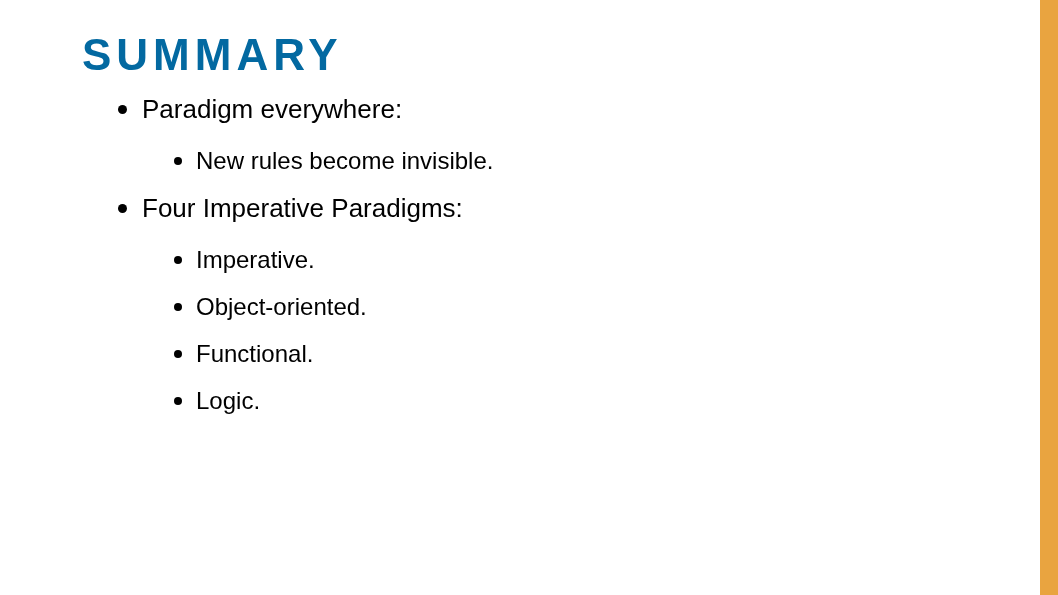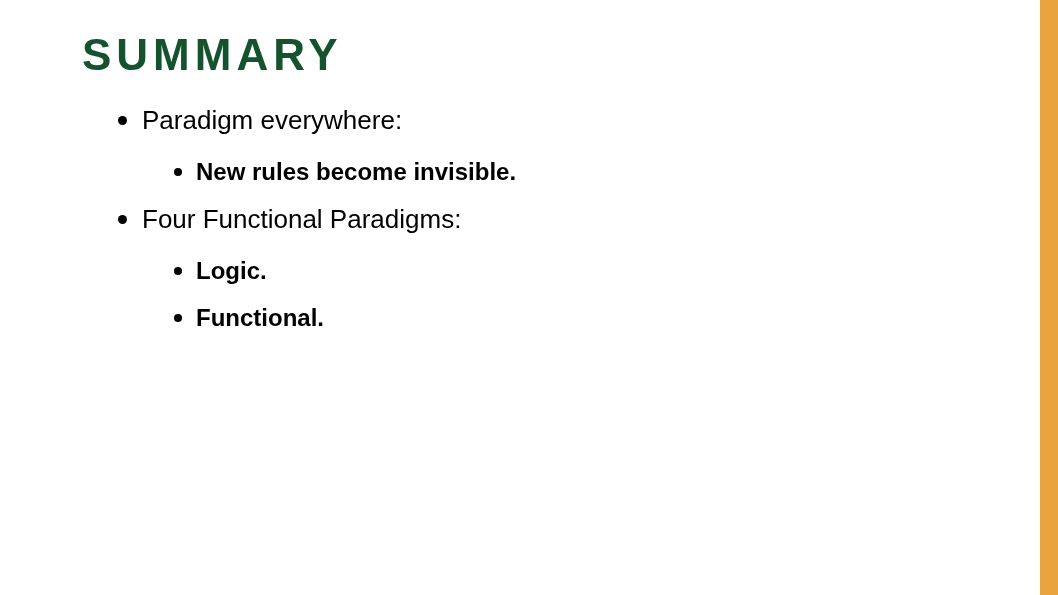"SUMMARY" .title { color: #14532d -> #0369a1; margin-bottom: 24px -> 13px }
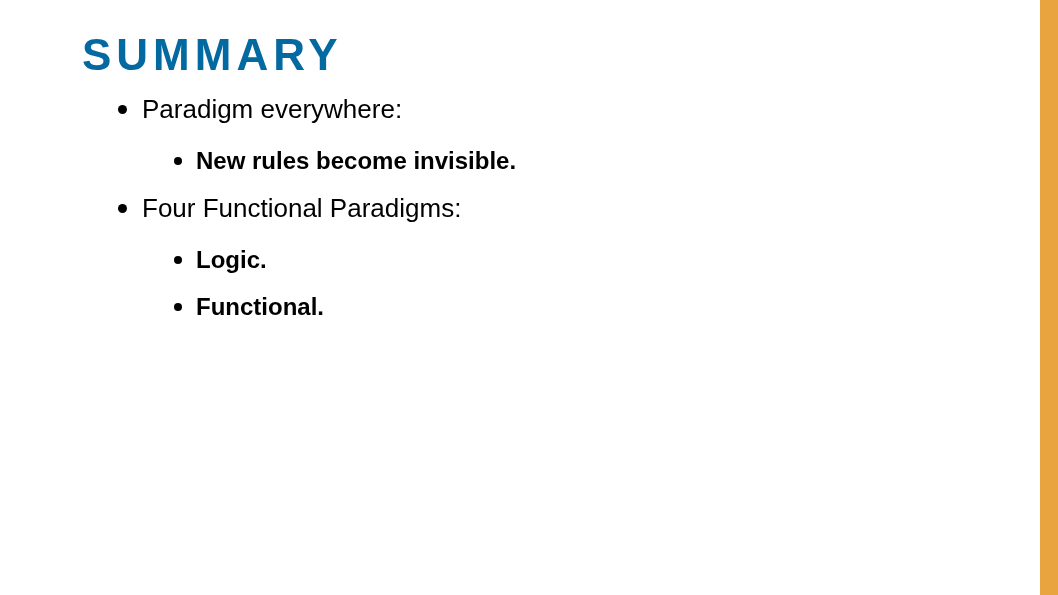"New rules become invisible." .l2 { font-weight: bold -> none }
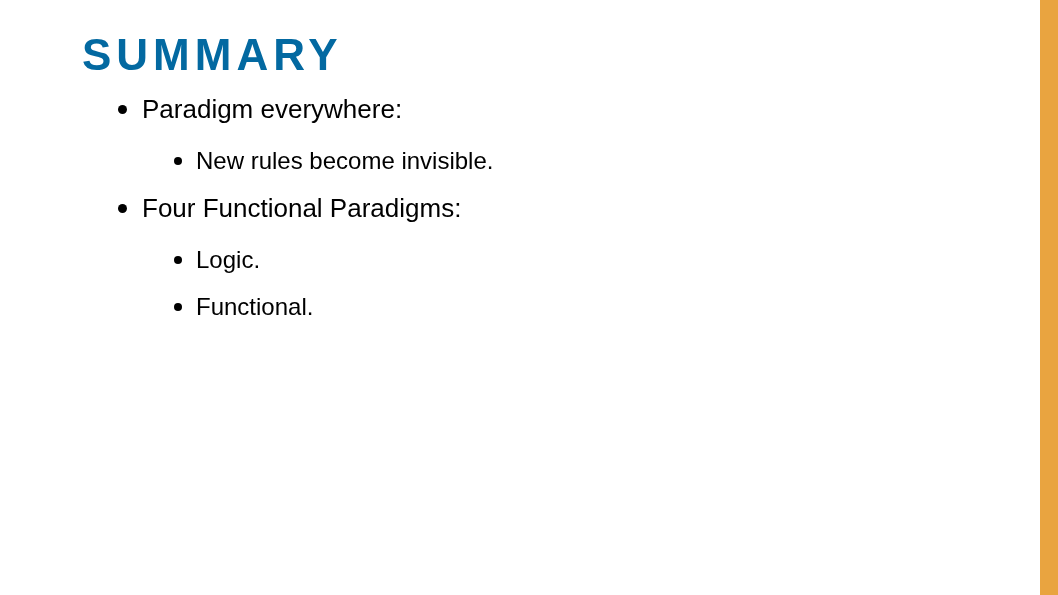"Four Functional Paradigms:" span { text: Functional -> Imperative }
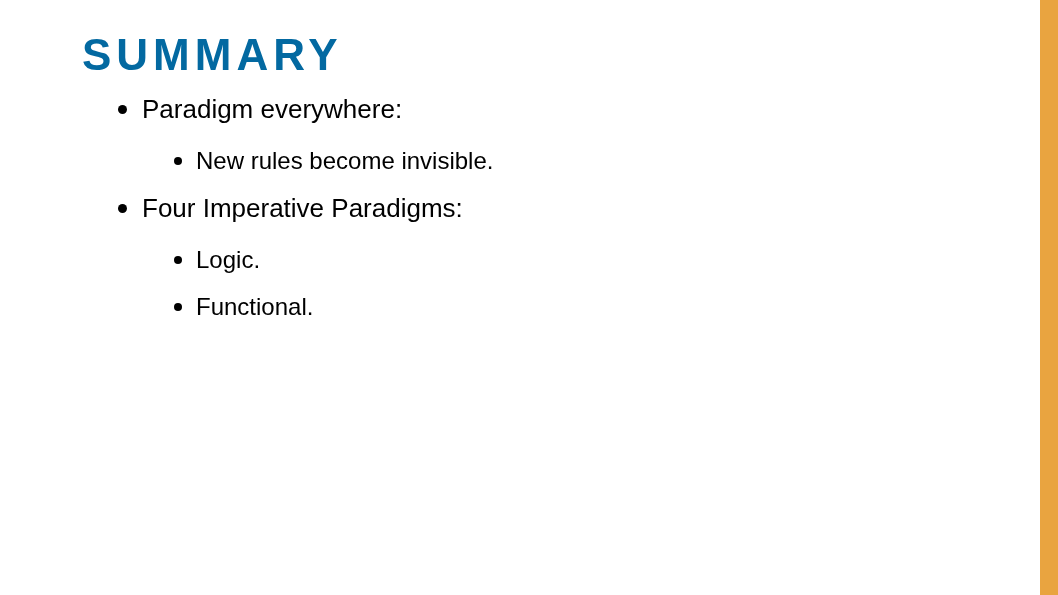"Imperative." div.l2 { html: none -> <div> <span>Imperative.</span> </div> }
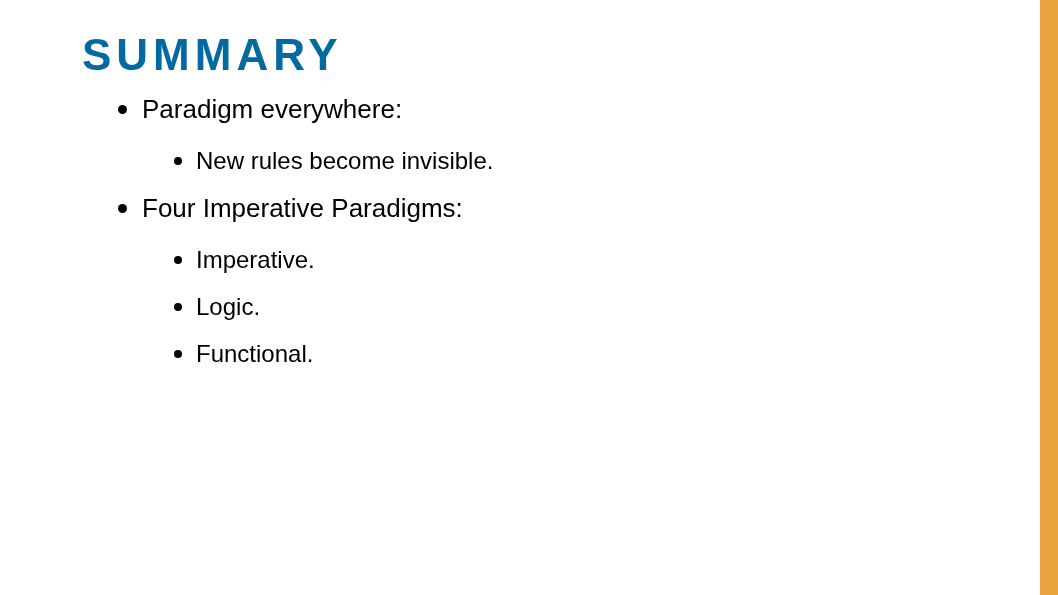"Object-oriented." div.l2 { html: none -> <div> <span>Object-oriented.</span> </div> }
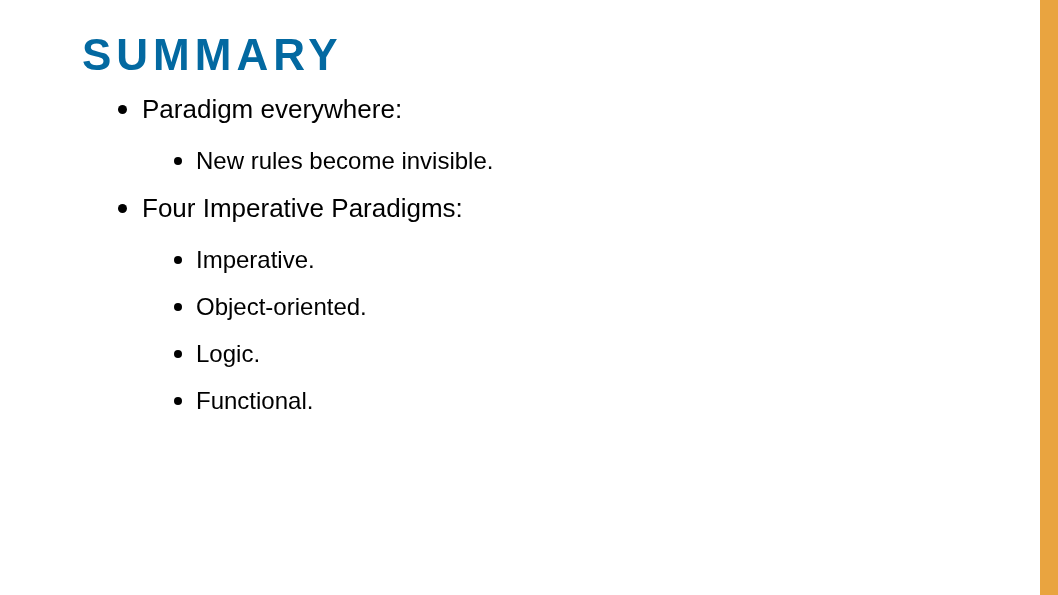"Logic." div.l2 { order: before "Functional." -> after "Functional." }
